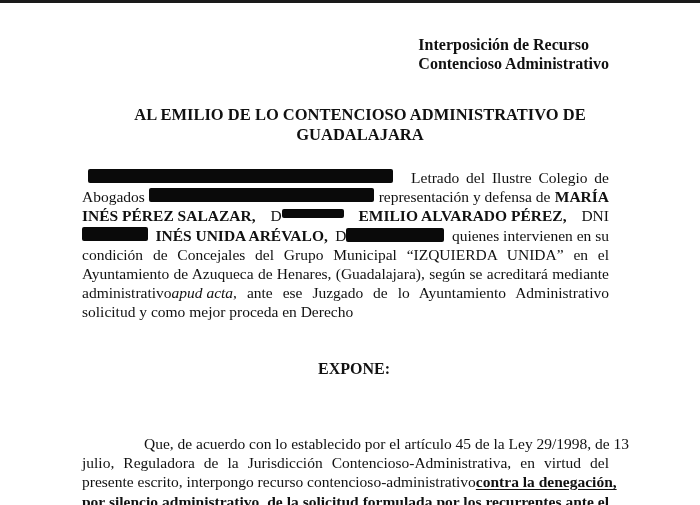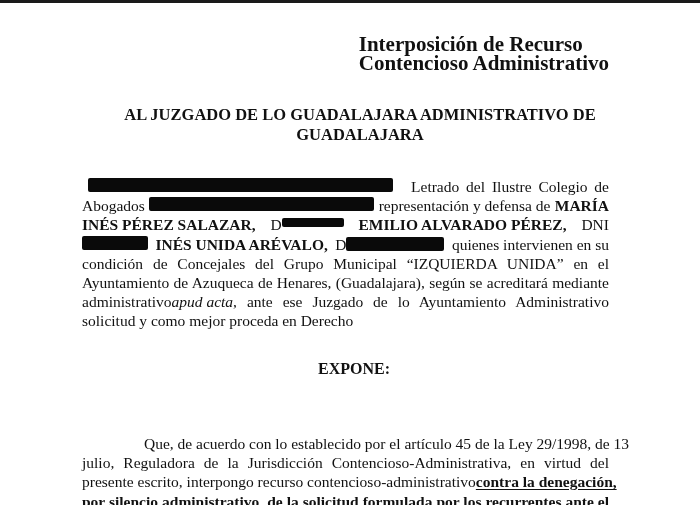"Interposición de Recurso" .doc-header { font-size: 21px -> 16px }
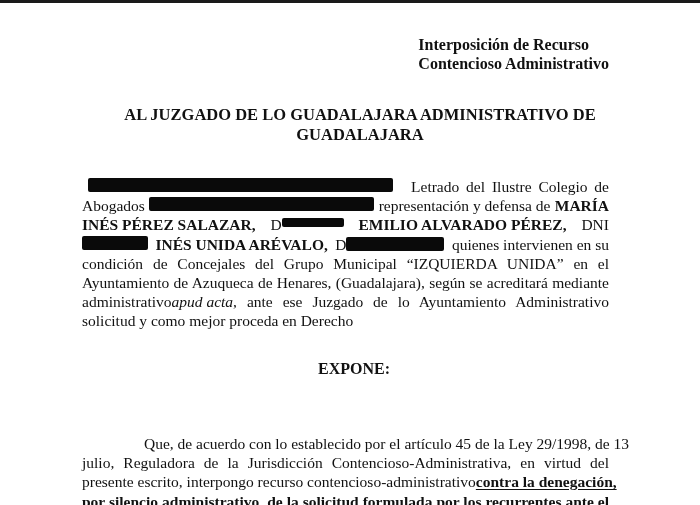"AL JUZGADO DE LO GUADALAJARA" div { text: JUZGADO DE LO GUADALAJARA -> EMILIO DE LO CONTENCIOSO }
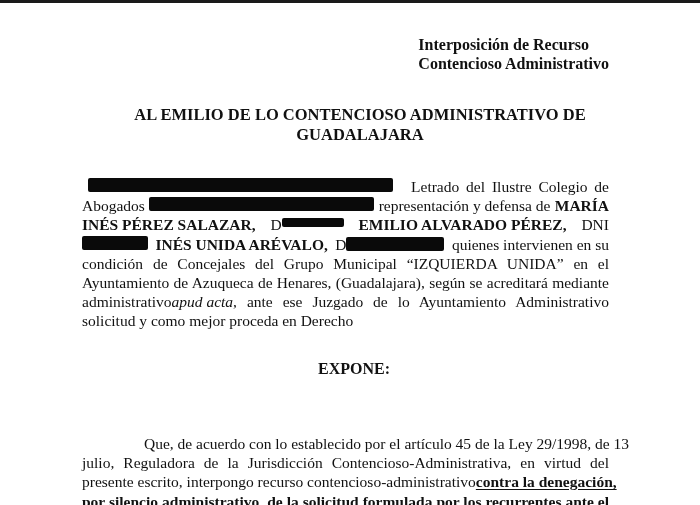"Letrado del Ilustre Colegio de" .para-intro { top: 177px -> 168px }
